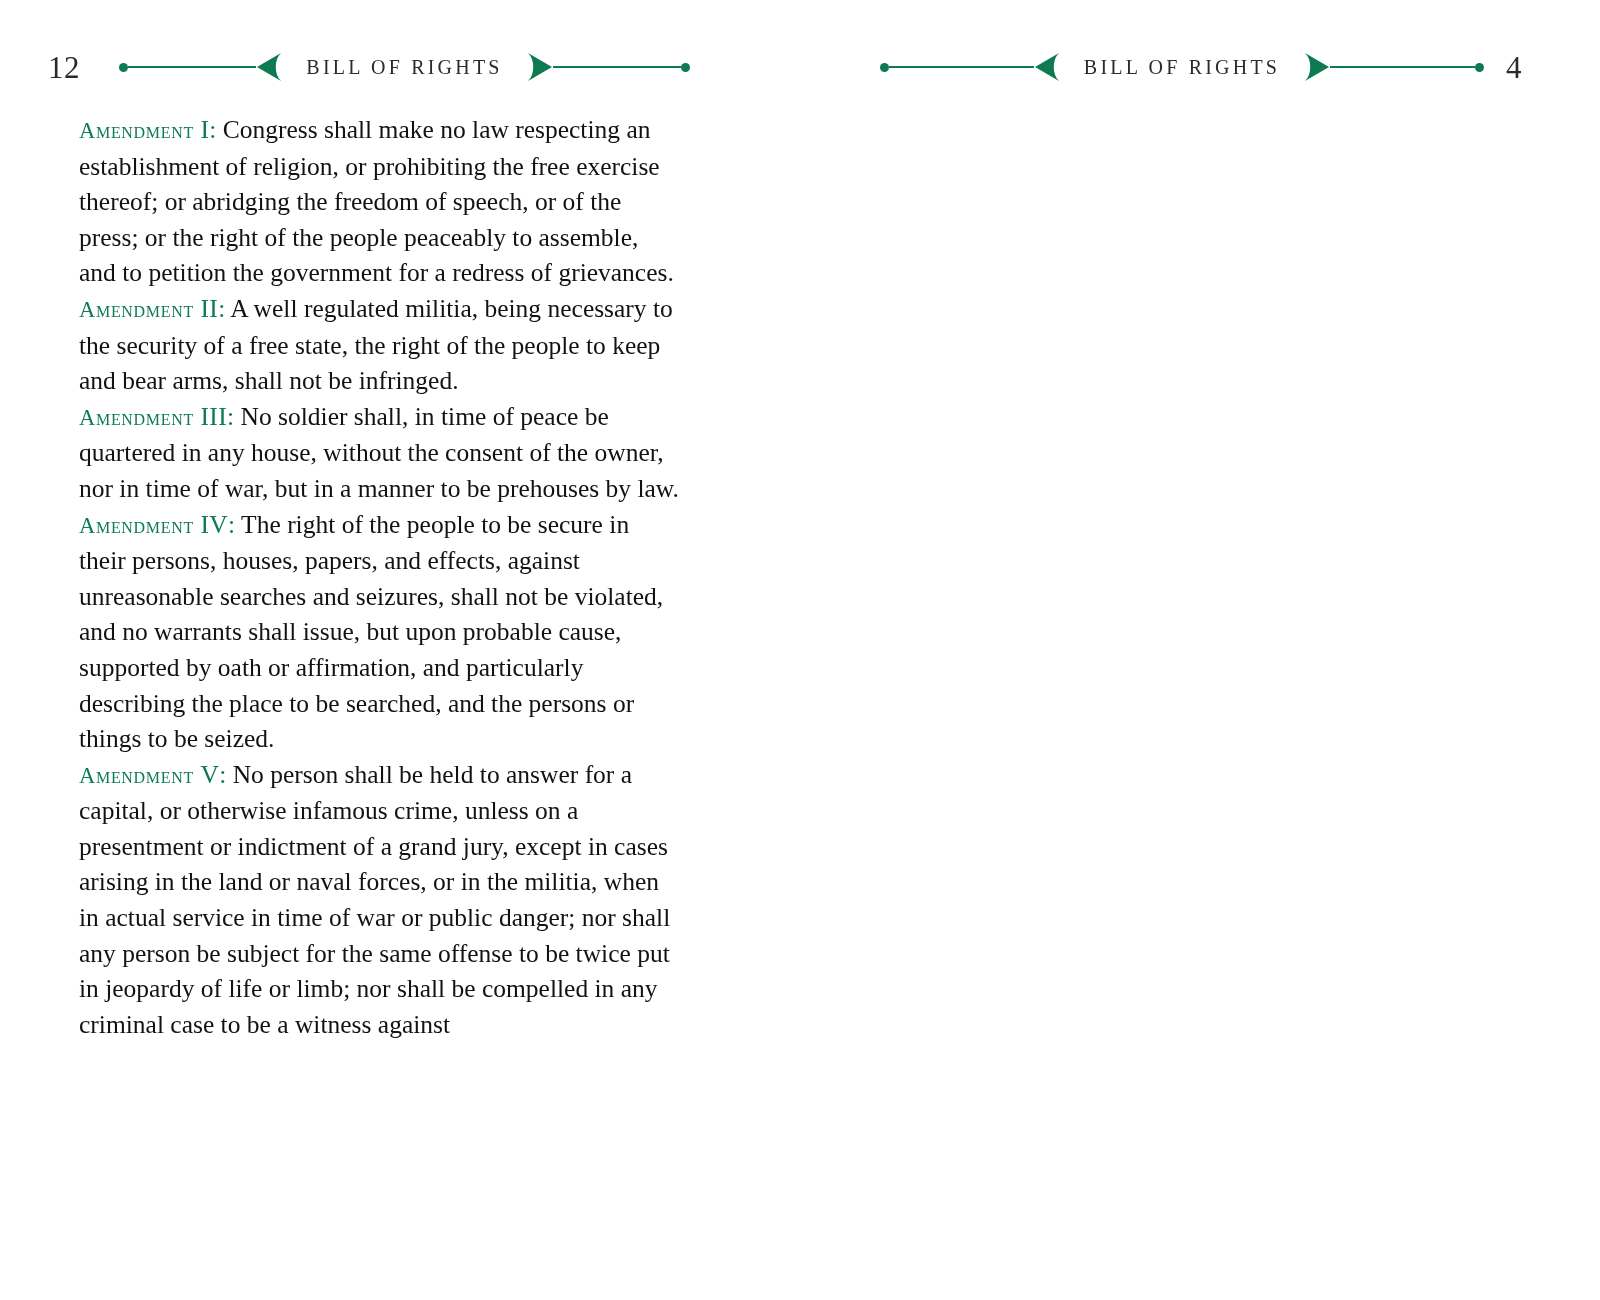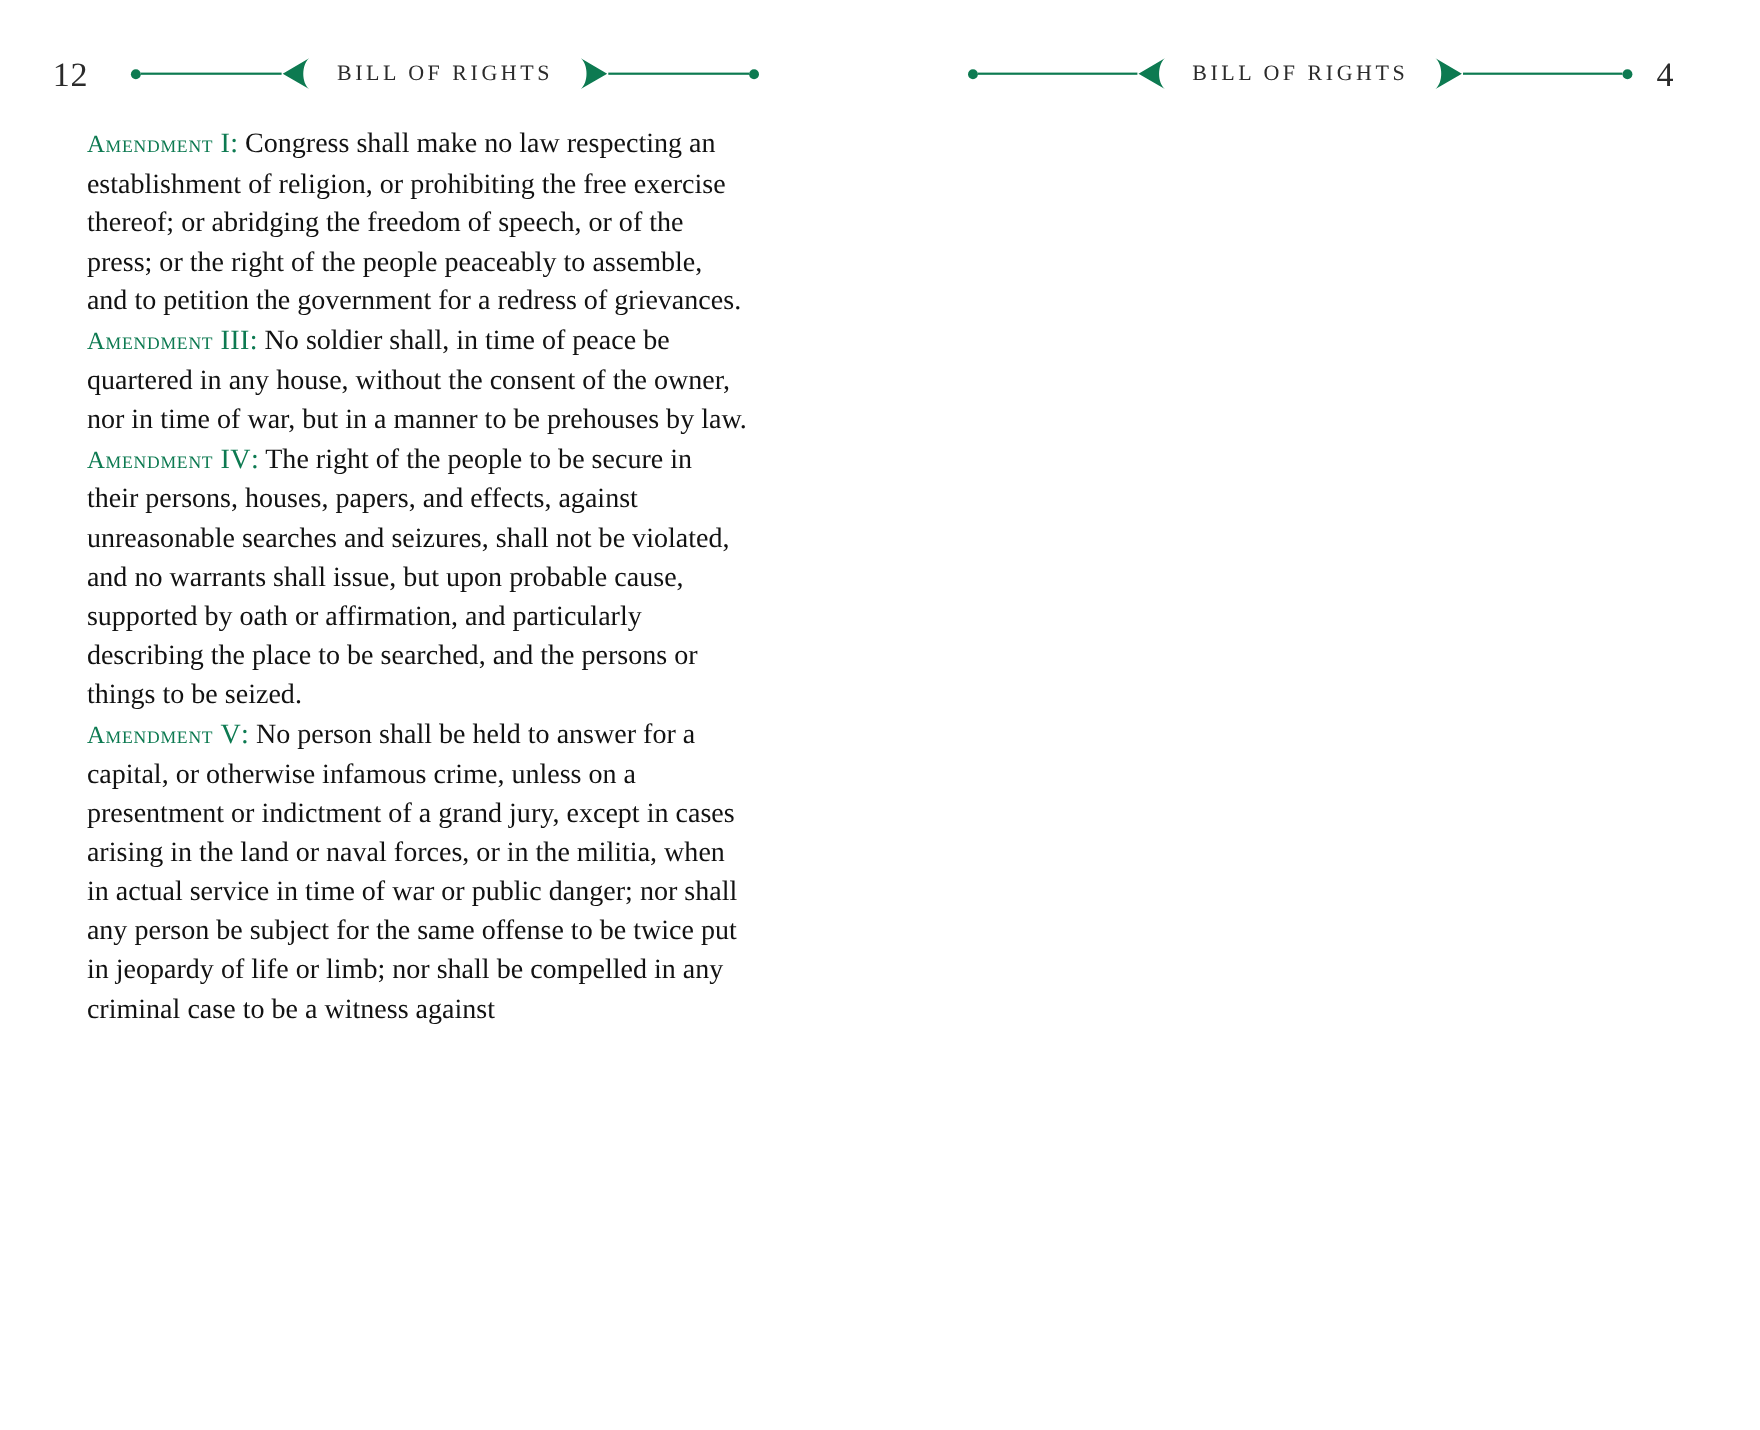"Amendment II: A well regulated" p.para { html: none -> <p> <span><span>Amendment</span>&nbsp;<span>II</span><span>:</span></span><span> <span>A well regulated militia, being necessary to the security of a free state, the right of the people to keep and bear arms, shall not be infringed.</span></span> </p> }
